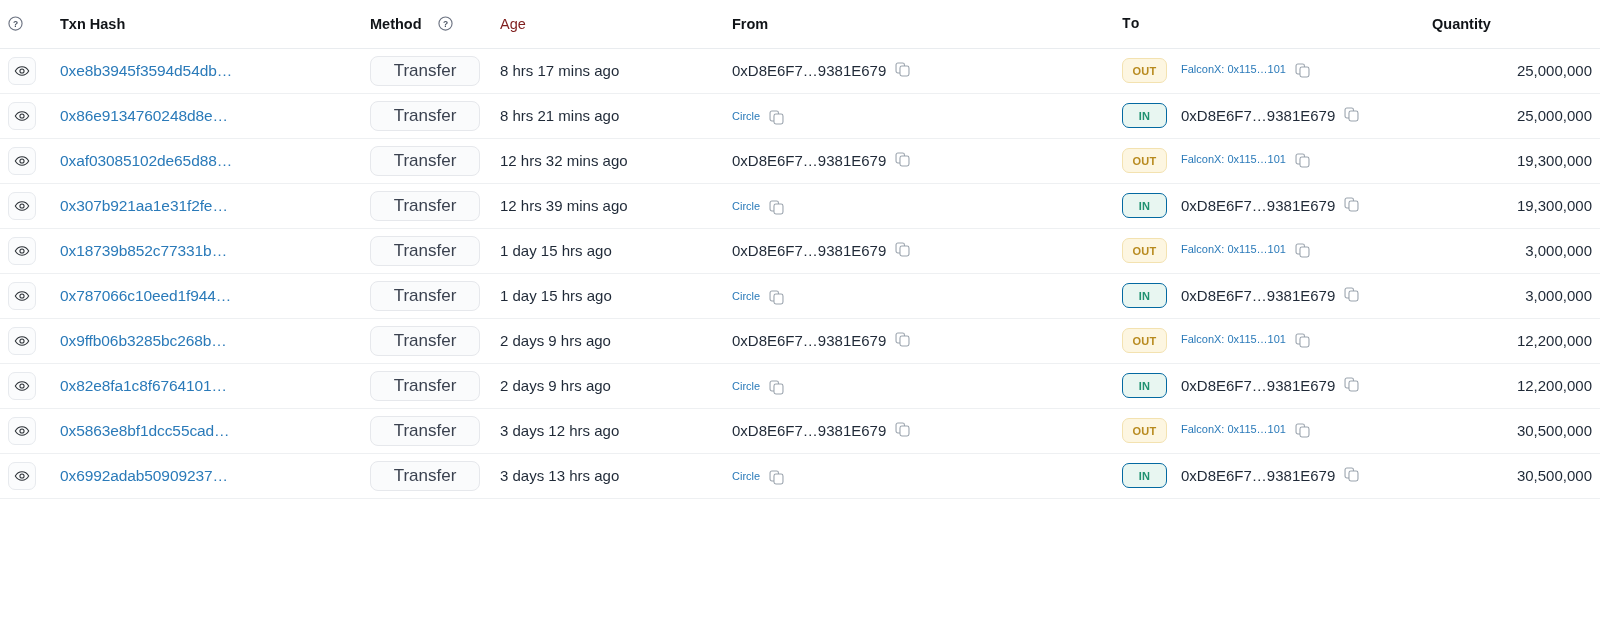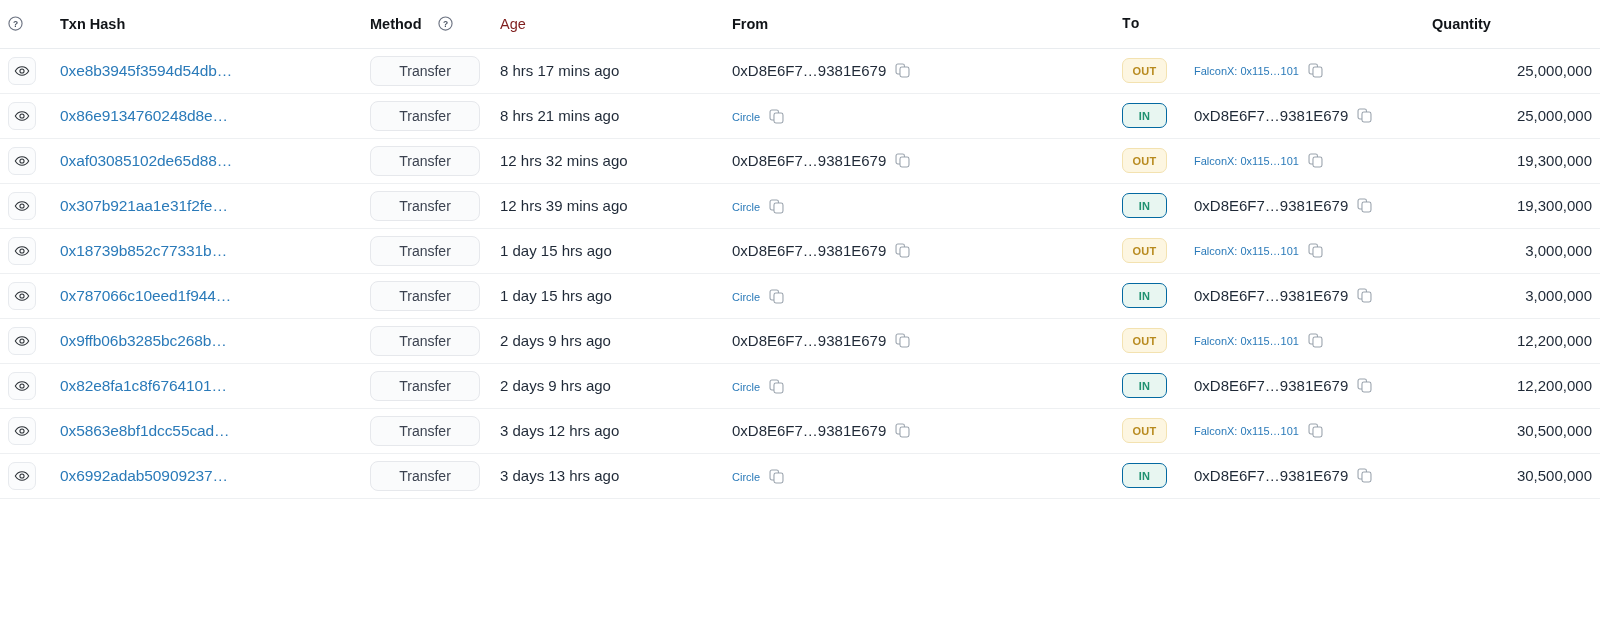"Transfer" .method-pill { font-size: 14px -> 17px }
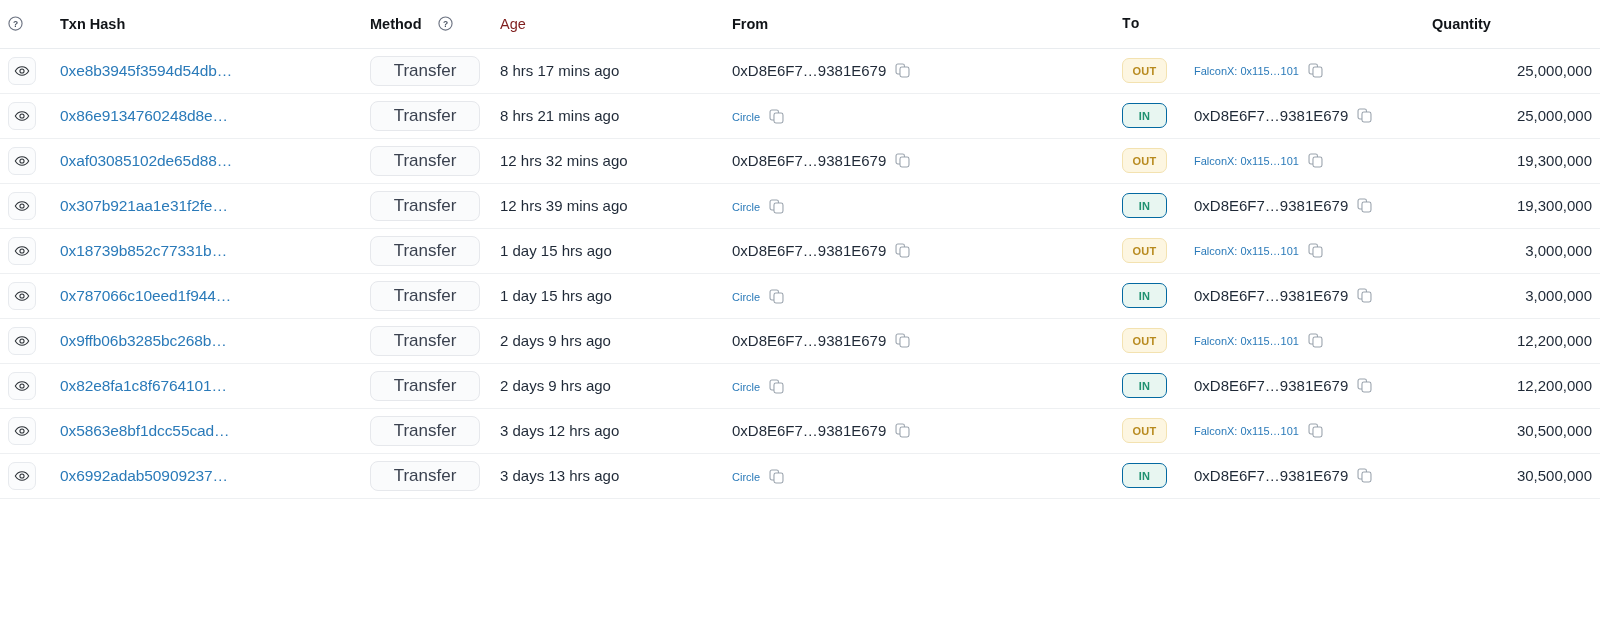"0xD8E6F7…9381E679" .addr-wrap { align-items: center -> flex-start }
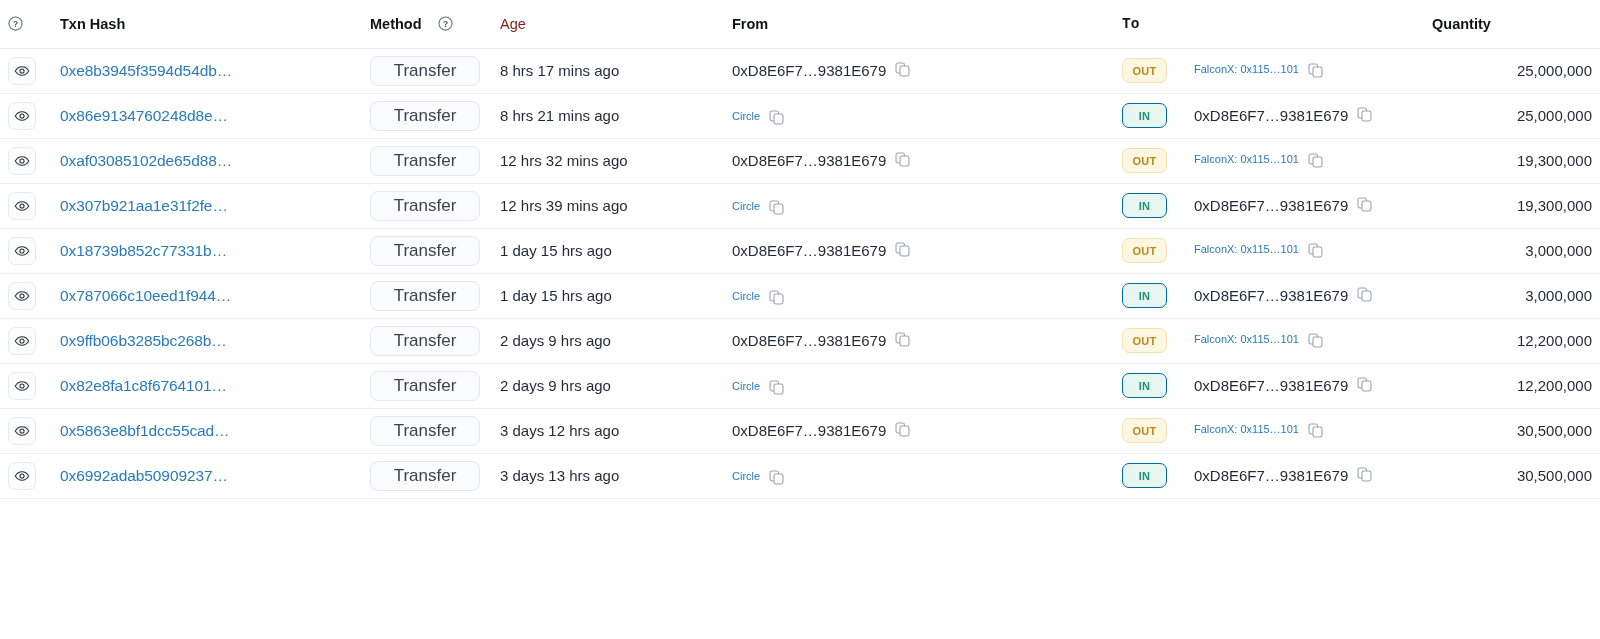"OUT" .dir-badge { margin-right: 27px -> 14px }
